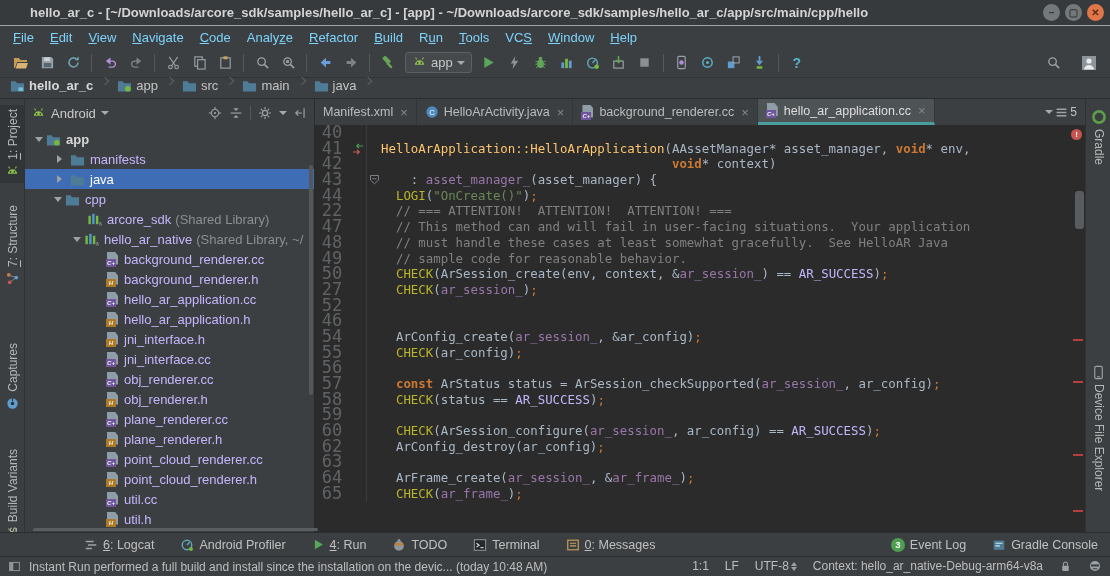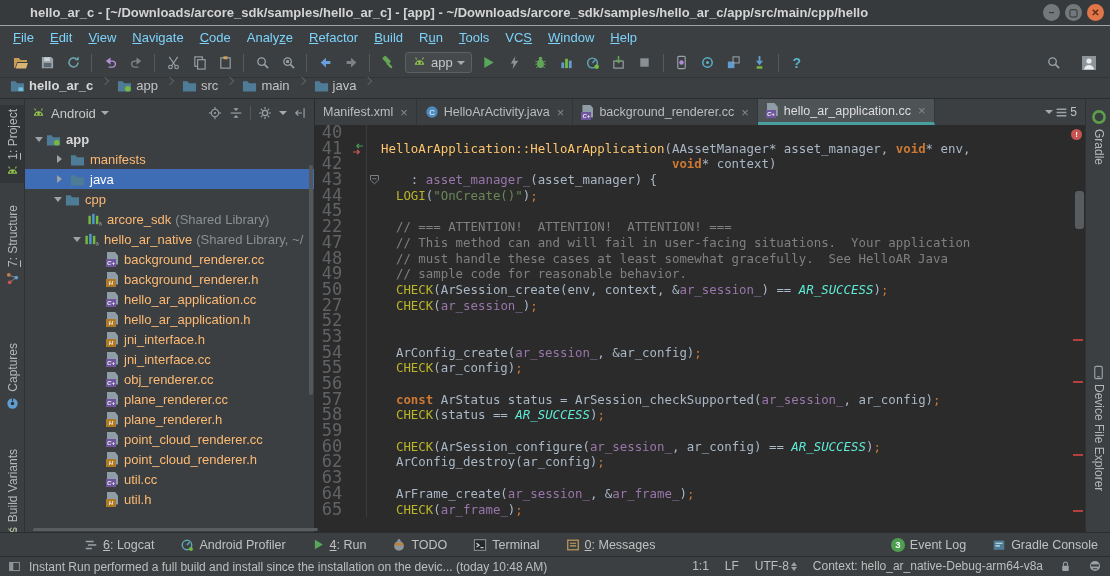"manifests" .tlabel { color: #fdba74 -> #c4b5fd }
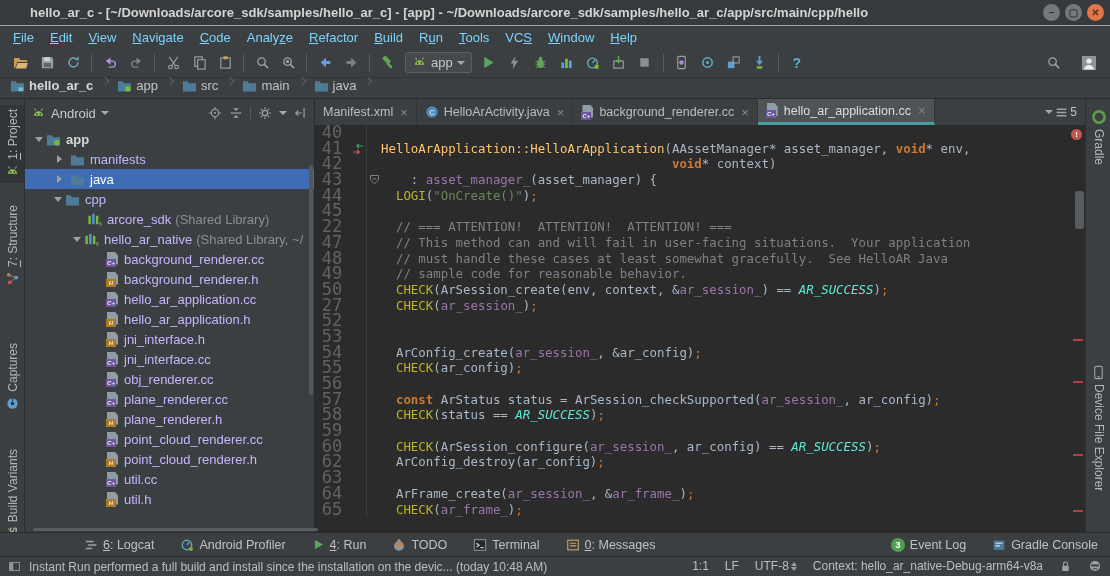"45" div.cl { html: <div> <span>45</span> <span></span> <span></span> <span></span> </div> -> none }
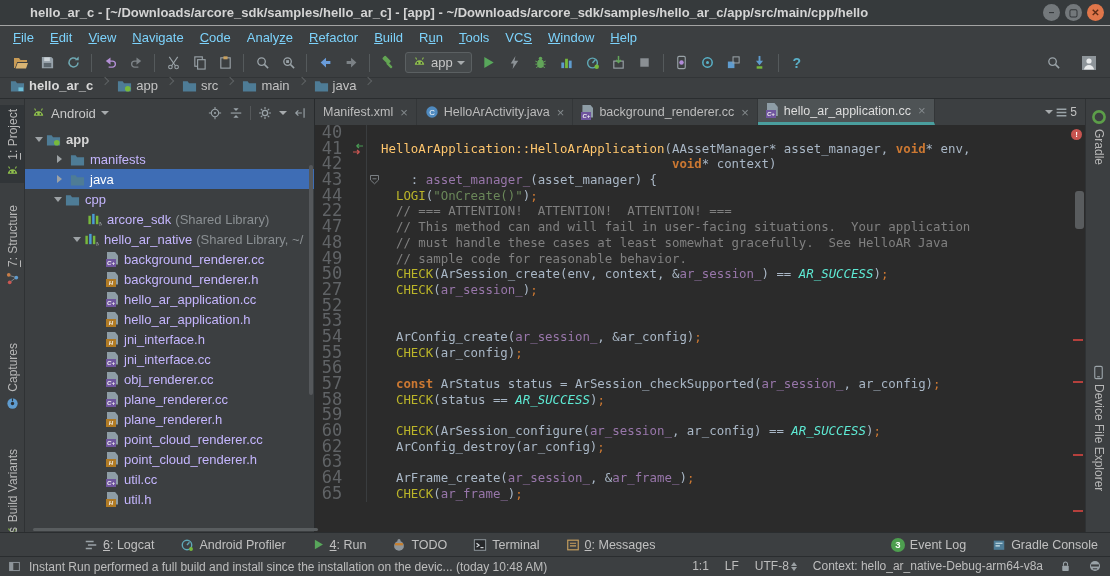"AR_SUCCESS" .sy-e { color: #5eead4 -> #c4b5fd; font-style: italic -> none }
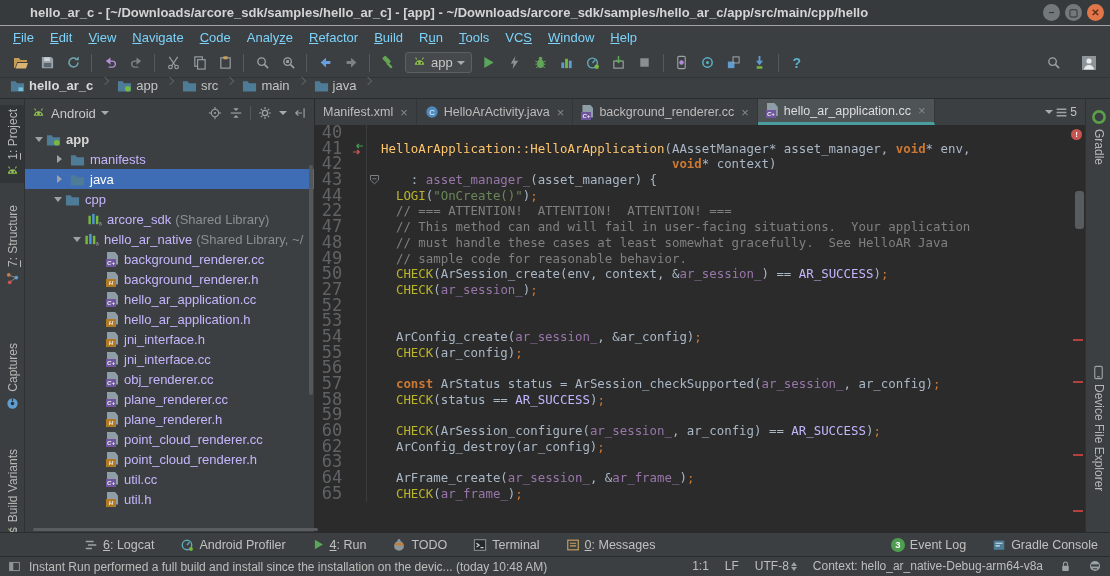"53" span.ln { text: 53 -> 46 }
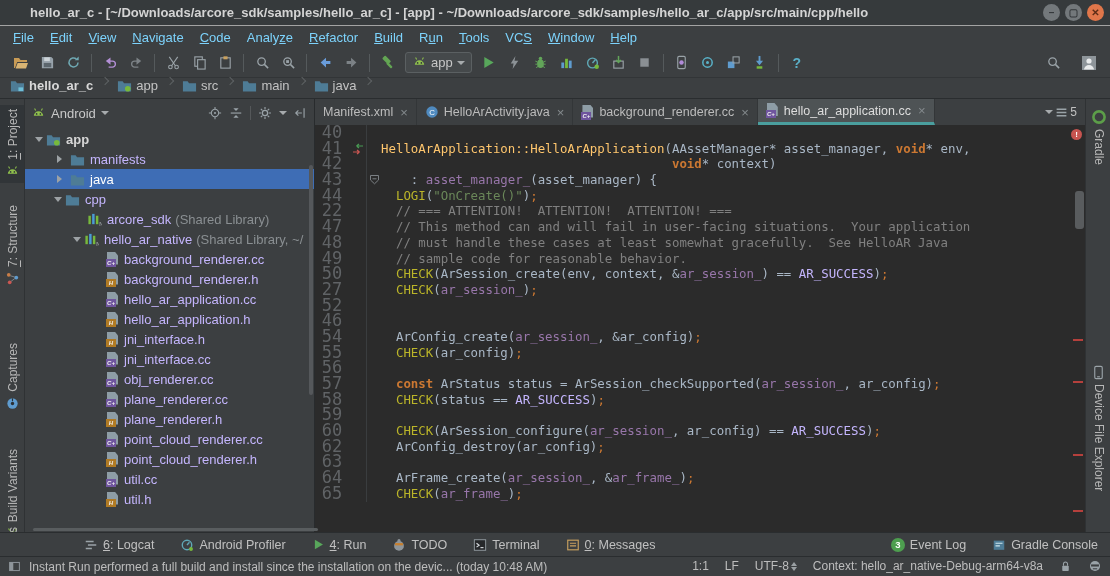"obj_renderer.h" div.trow { html: none -> <div> <i></i> <span> <i></i> <i>H</i> </span> <span>obj_renderer.h</span> </div> }
